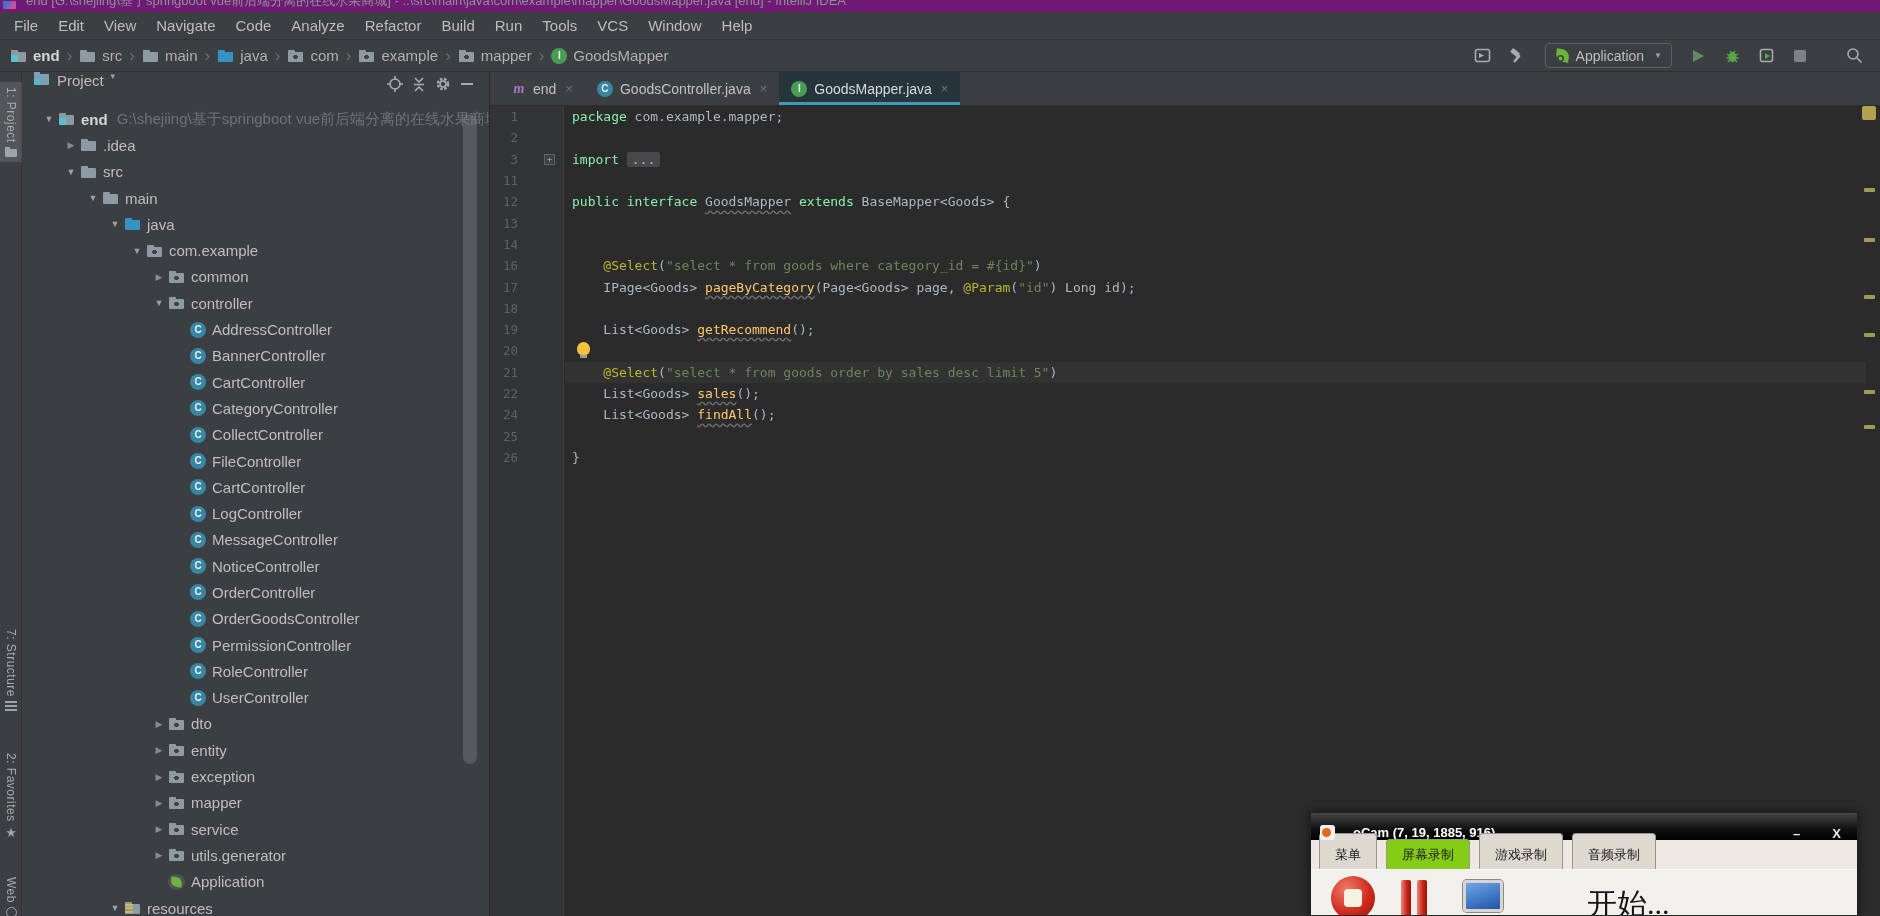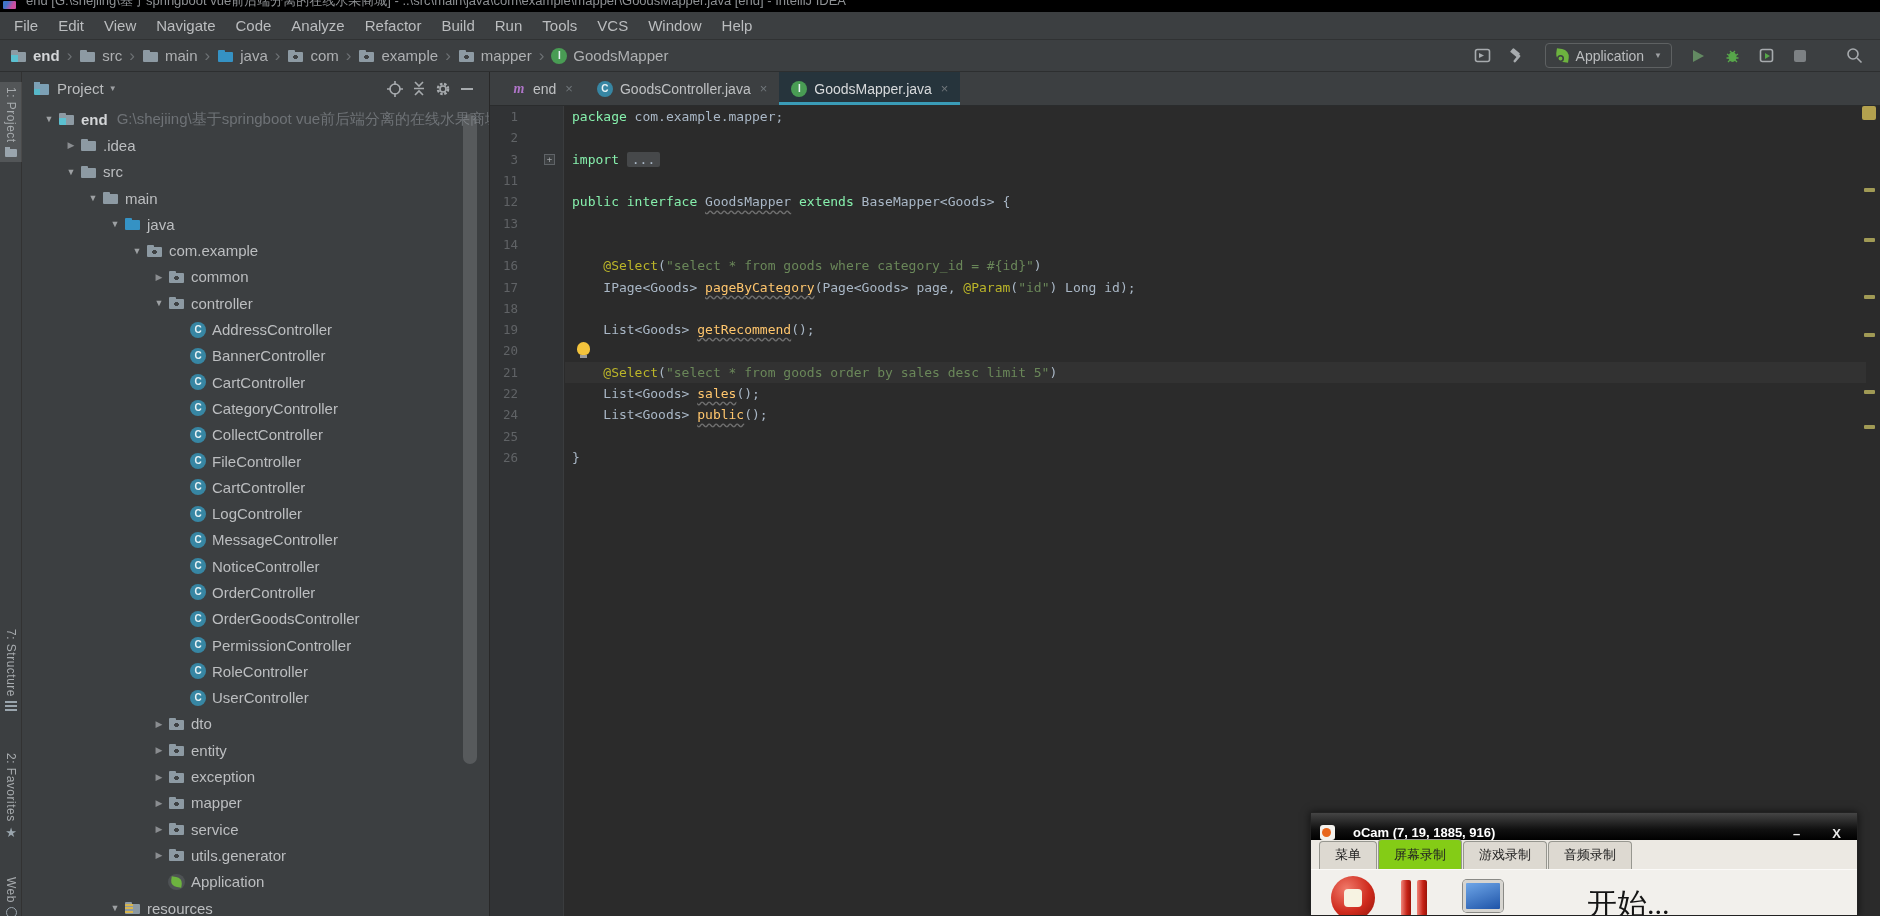"end [G:\shejiing\基于springboot" .titlebar { background: #000000 -> #701a75 }
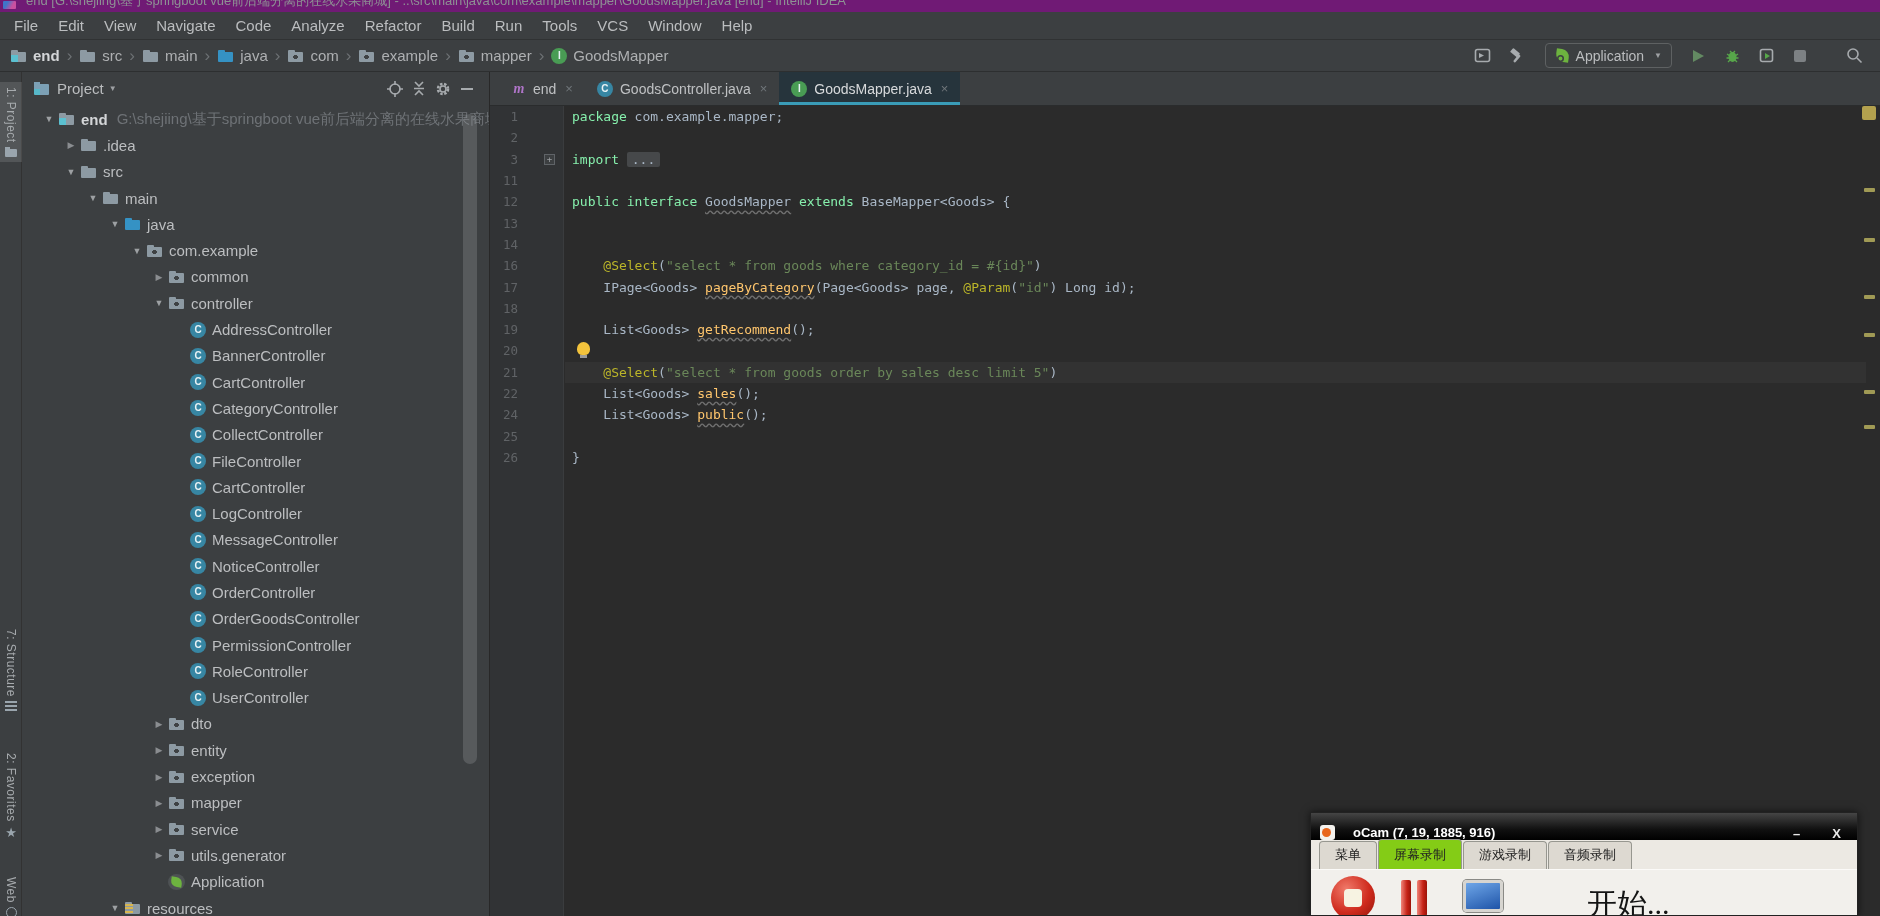"Project" .panel-header { align-items: center -> none }
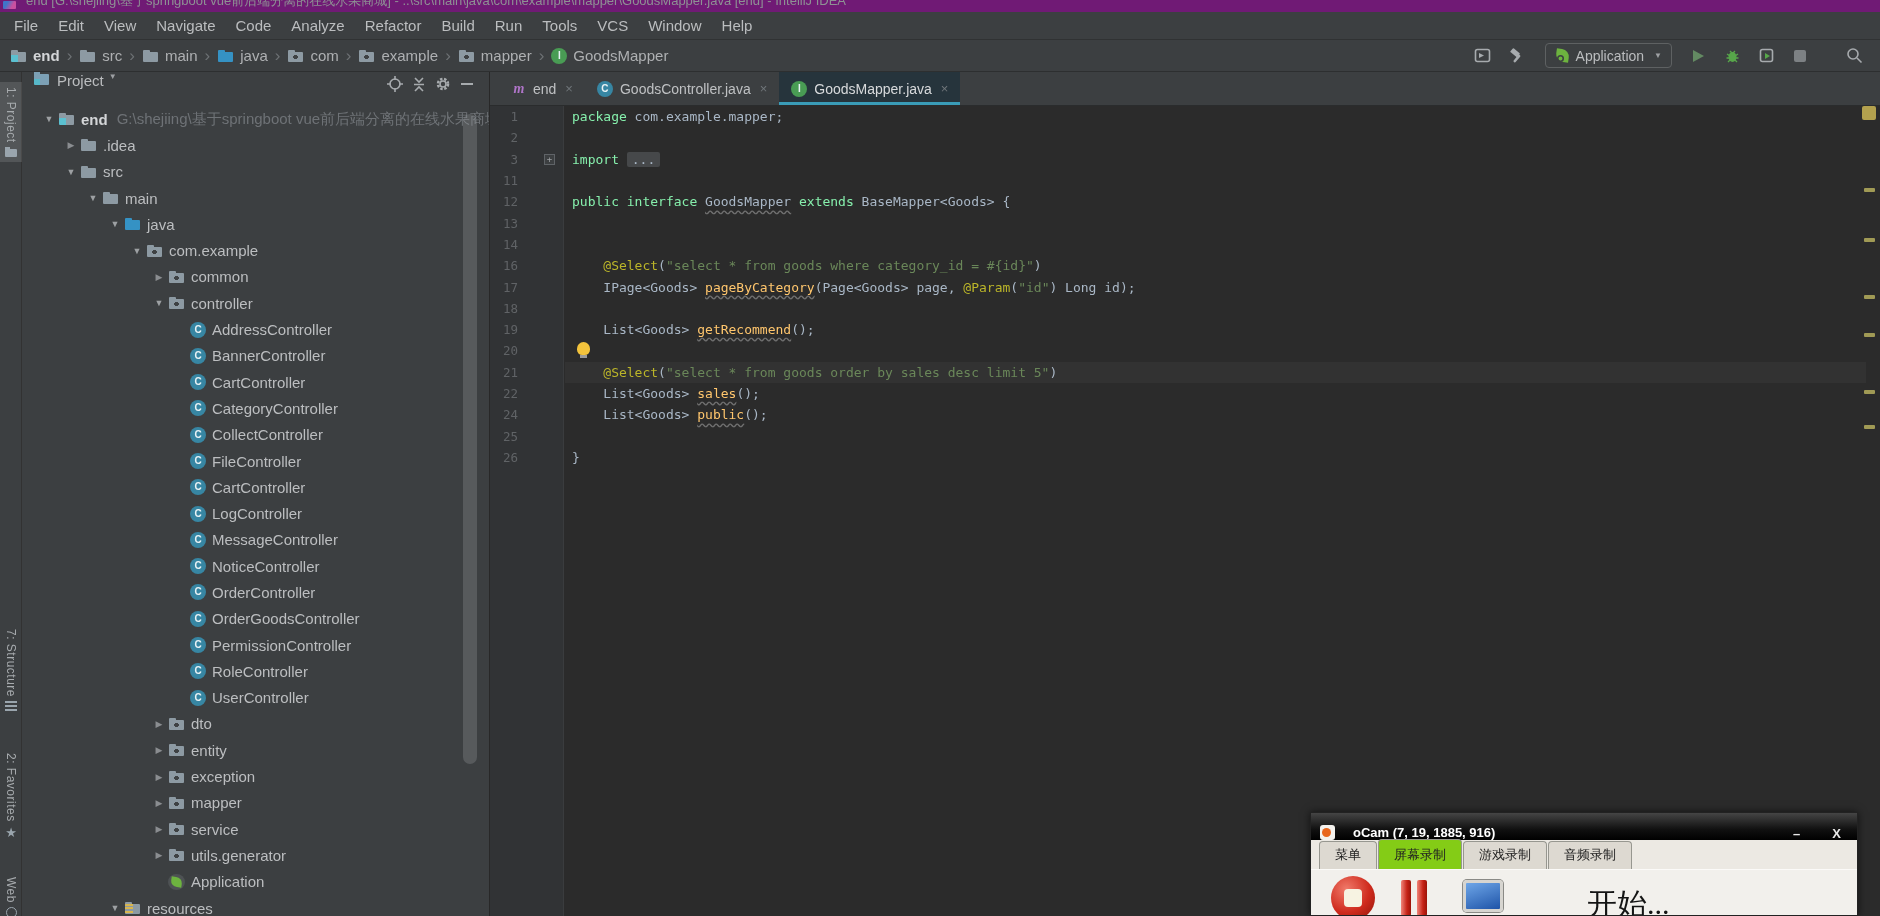"public" span.tk-m { text: public -> findAll }
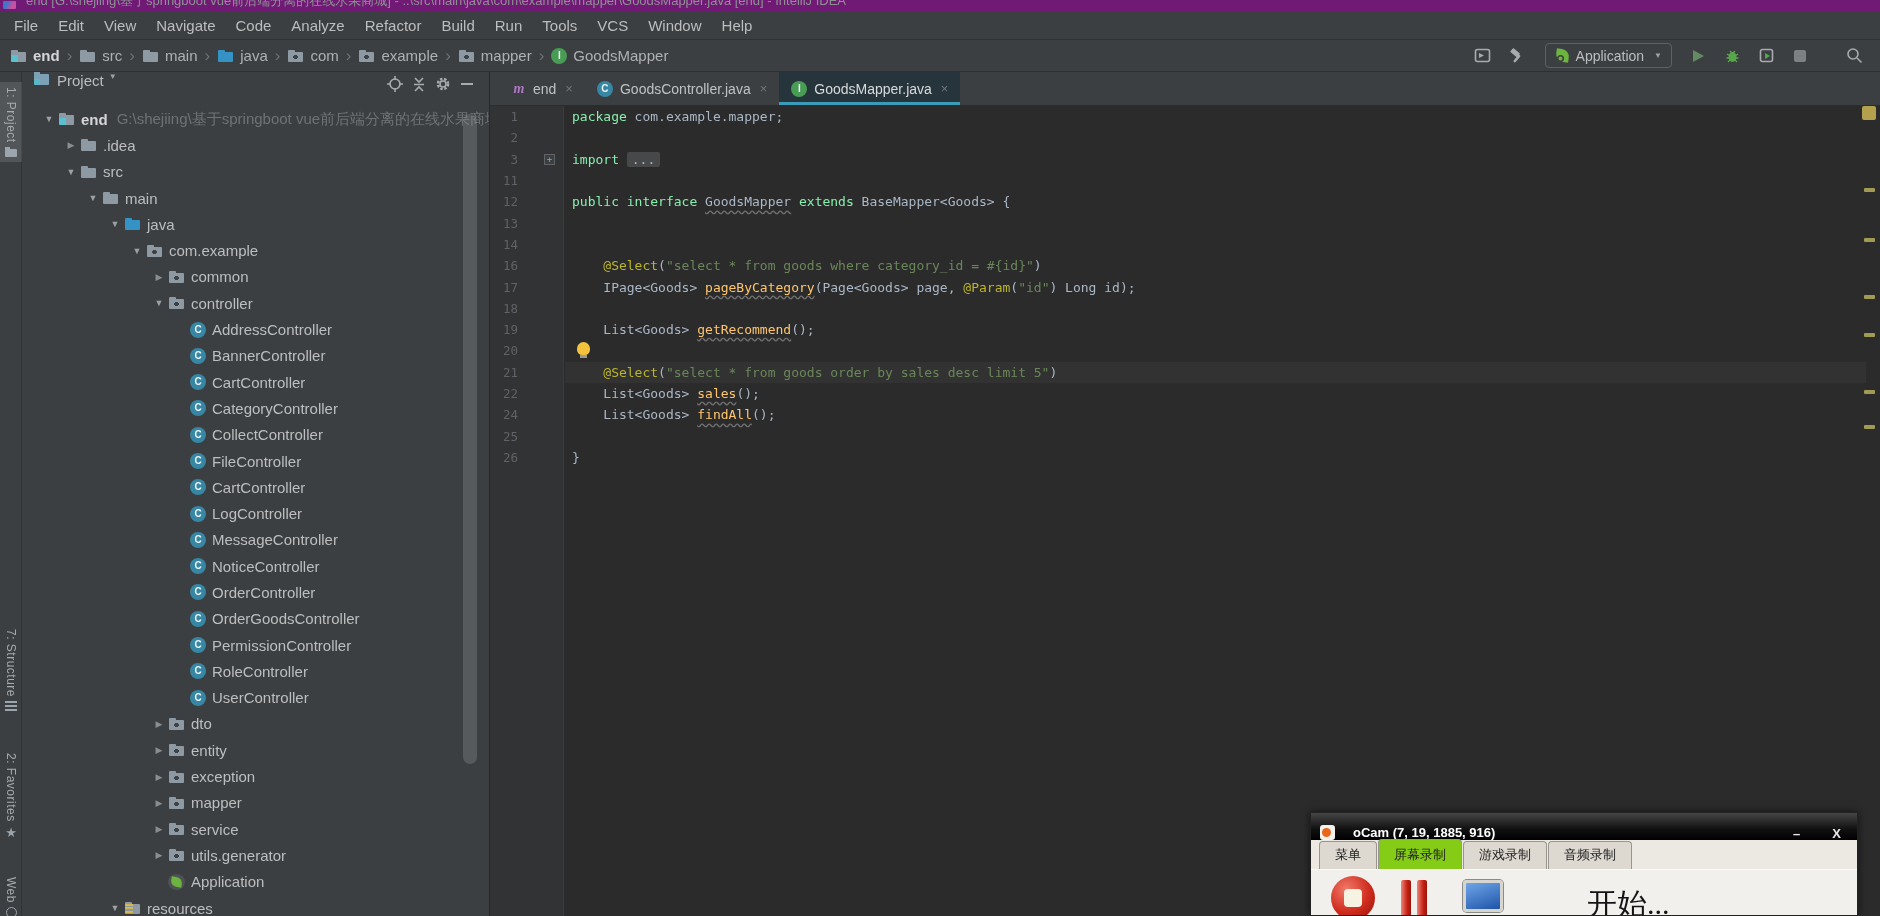"菜单" .ocam-tab { margin-right: 1px -> 9px; padding: 4px 15px 5px -> 12px 15px 5px }
